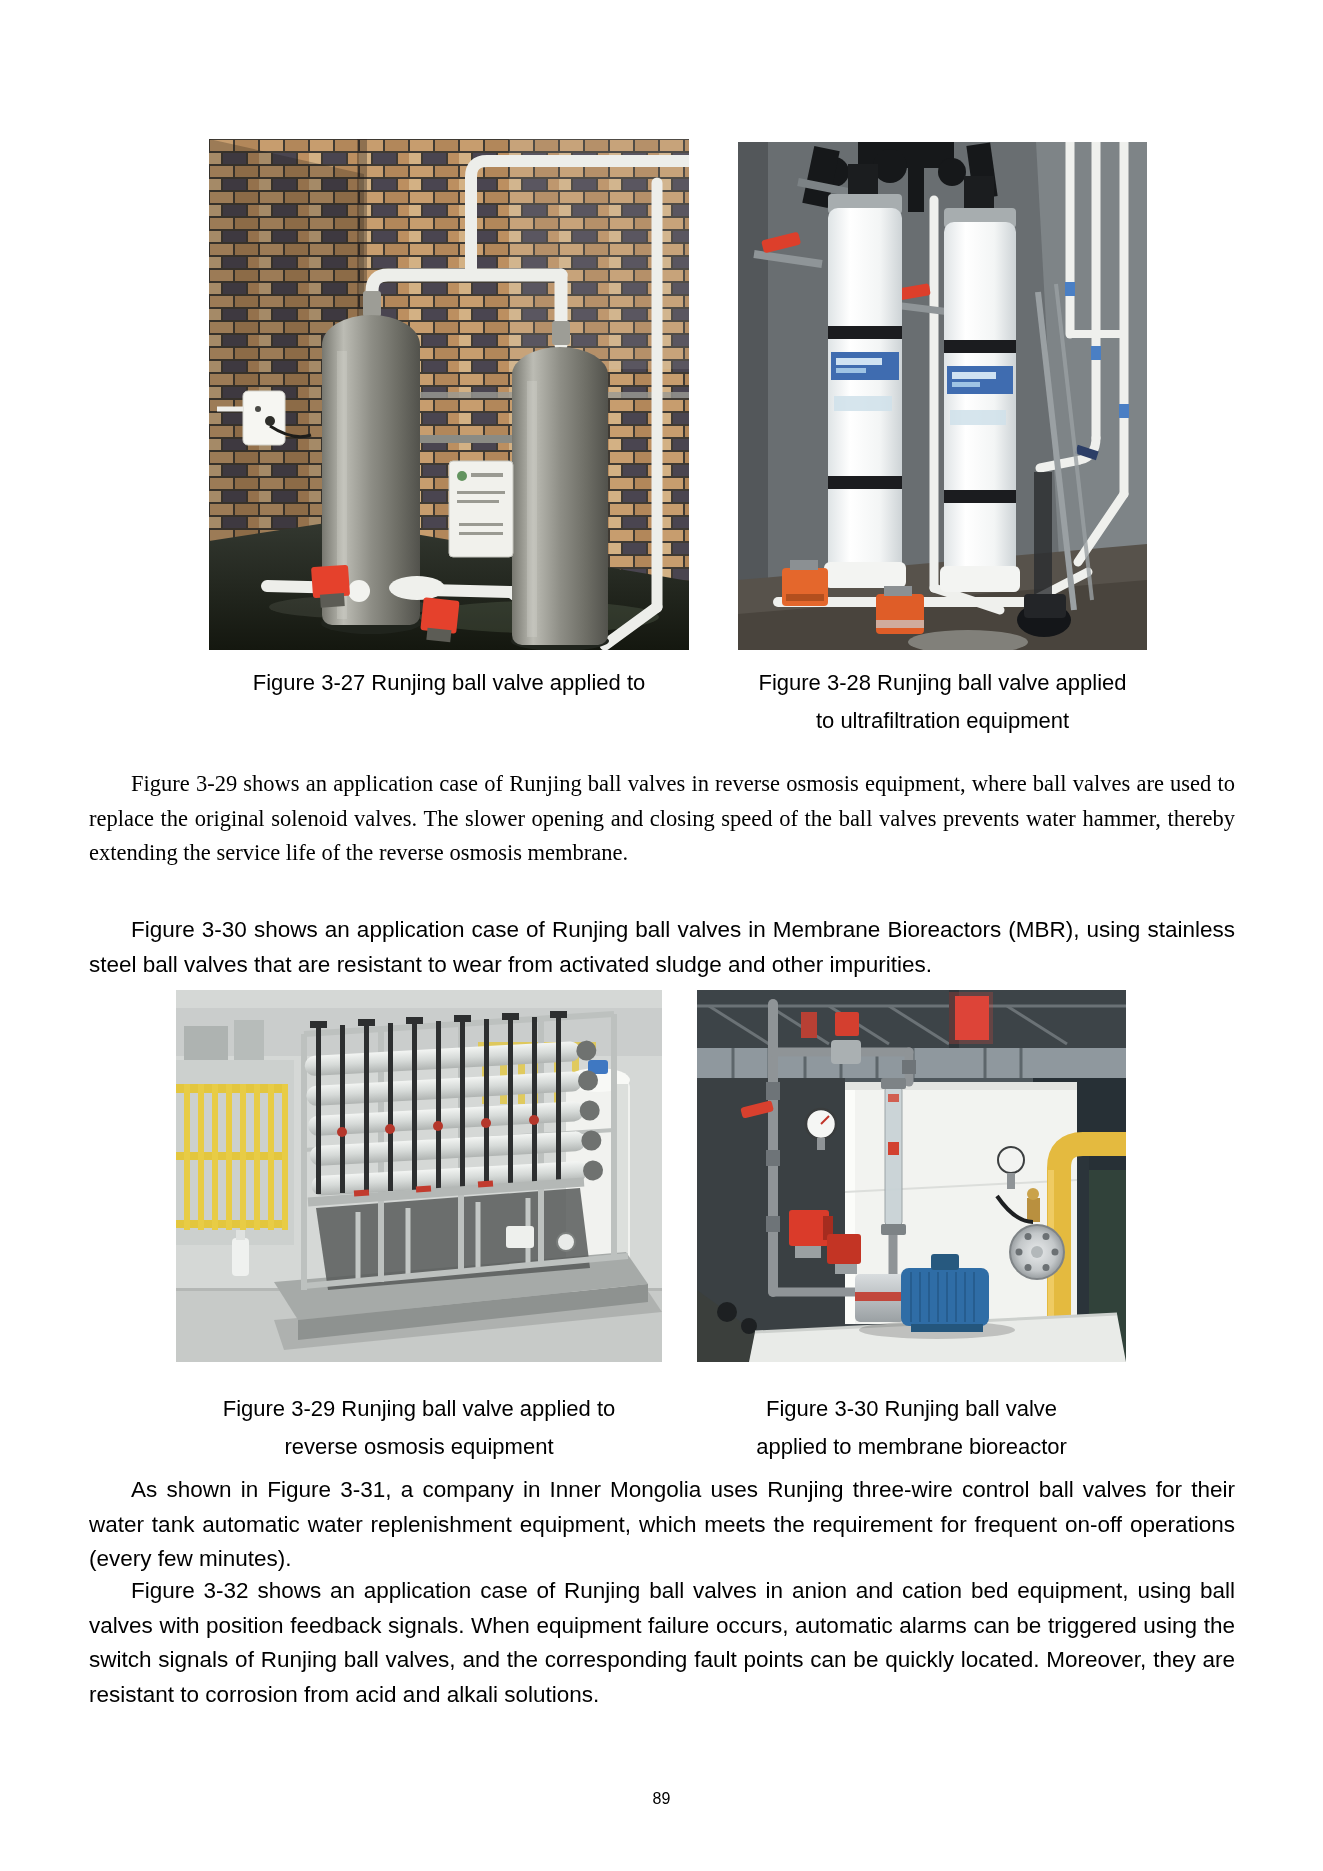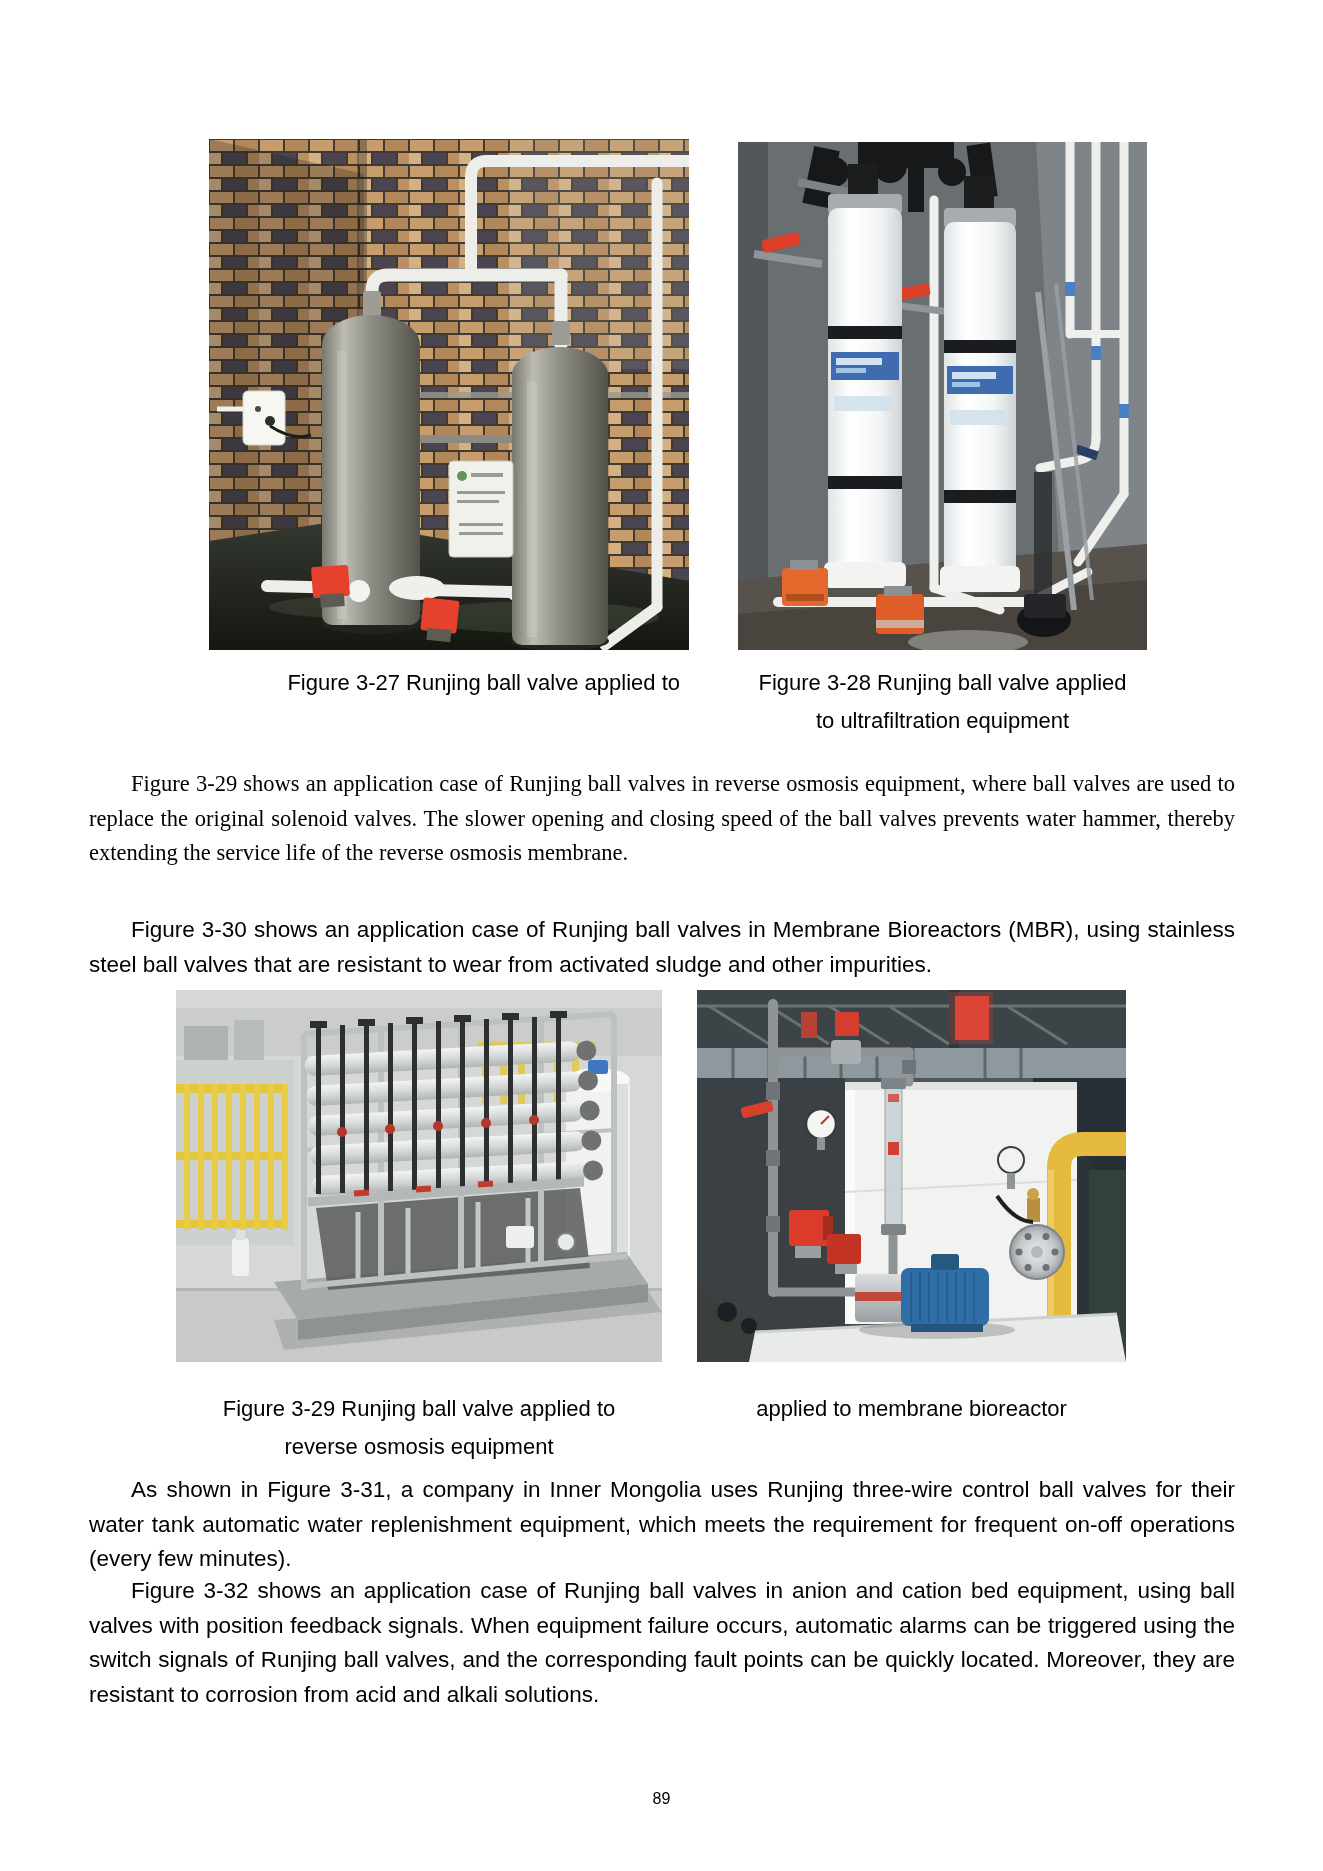"Figure 3-27 Runjing ball valve" #cap1 { left: 200px -> 209px; text-align: right -> none }
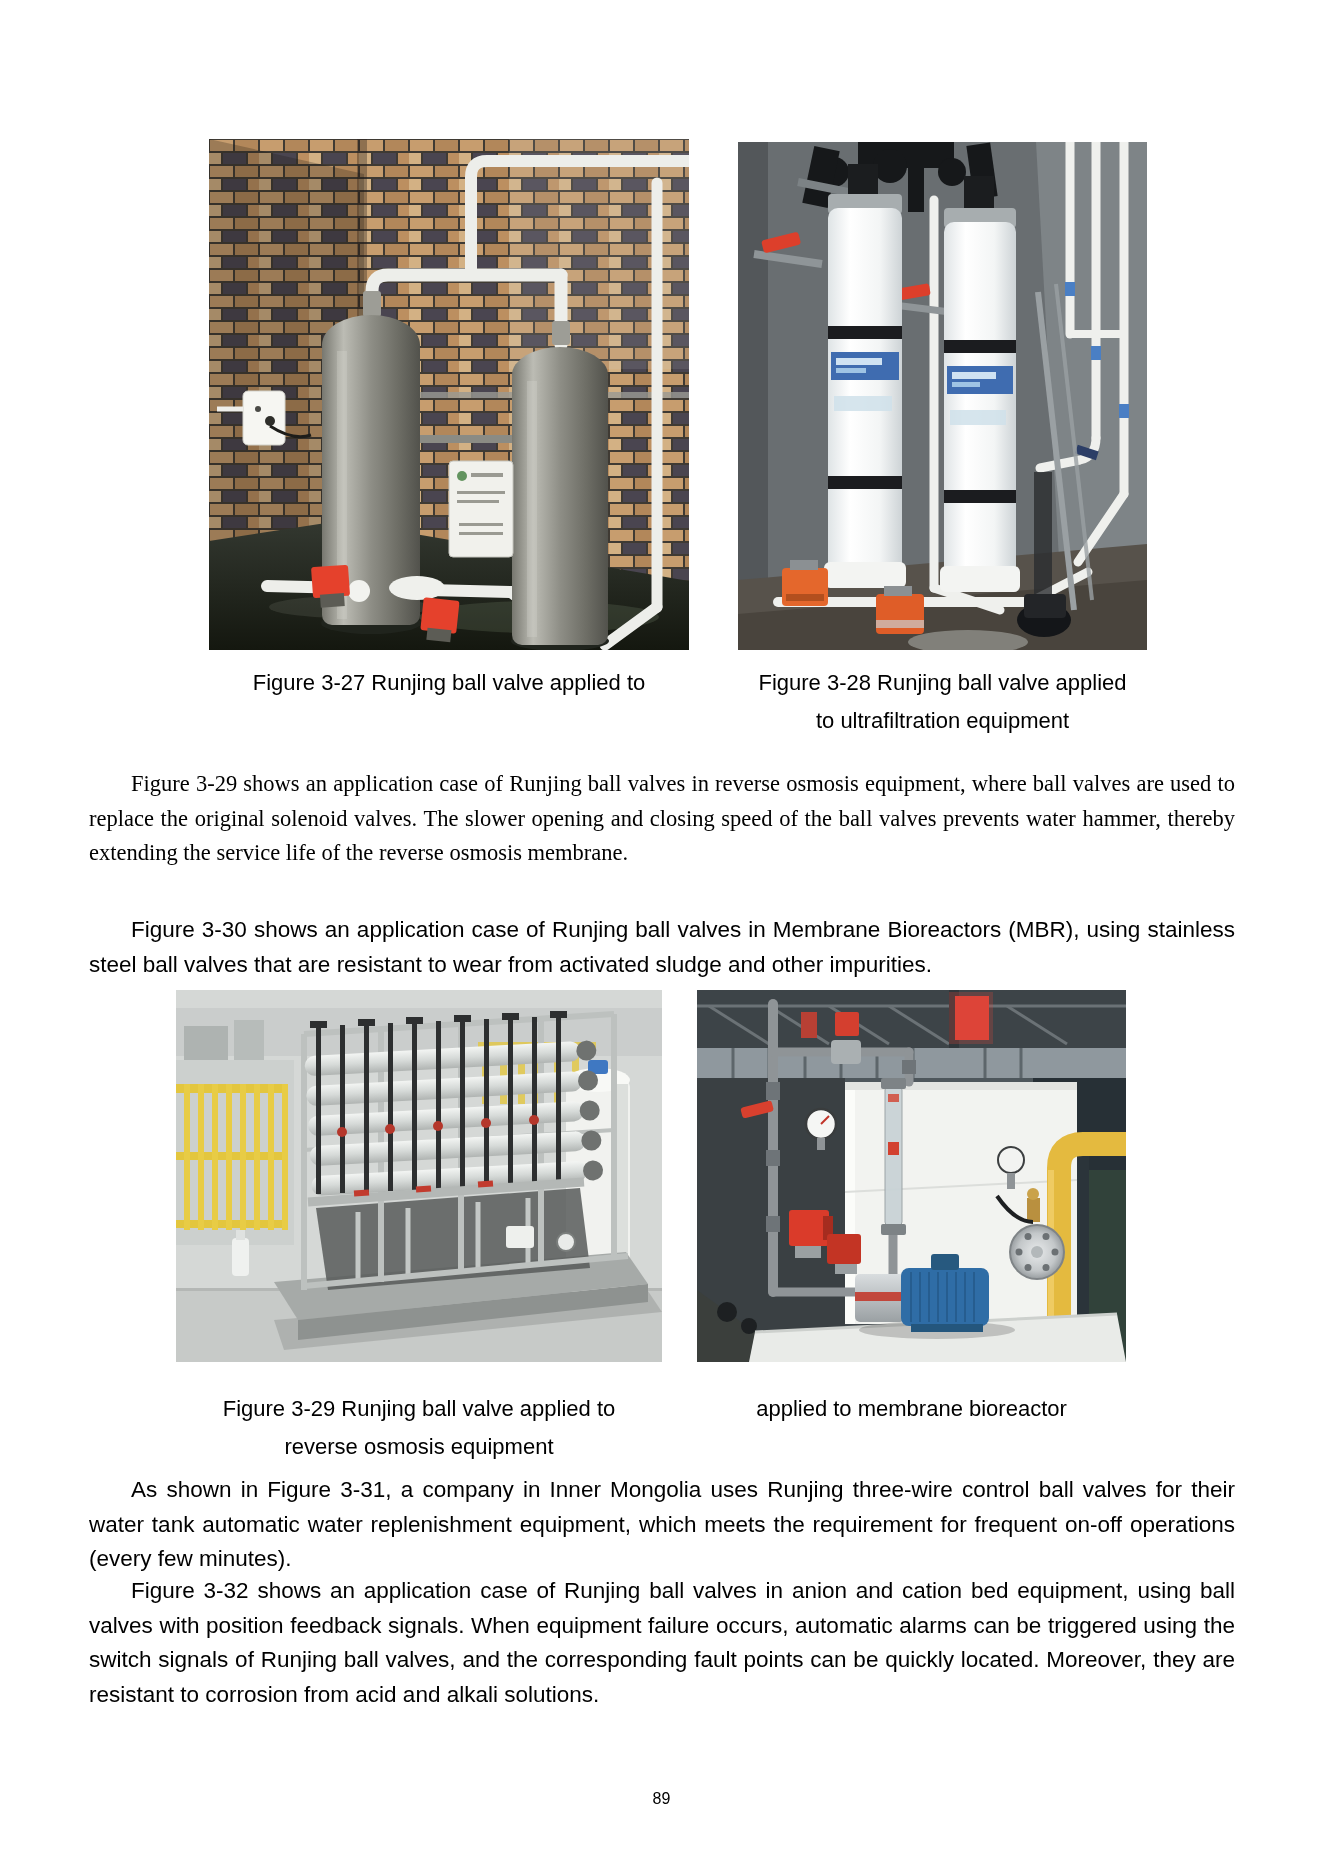"Figure 3-30 Runjing ball valve" div { html: none -> <div>Figure 3-30 Runjing ball valve</div> }
